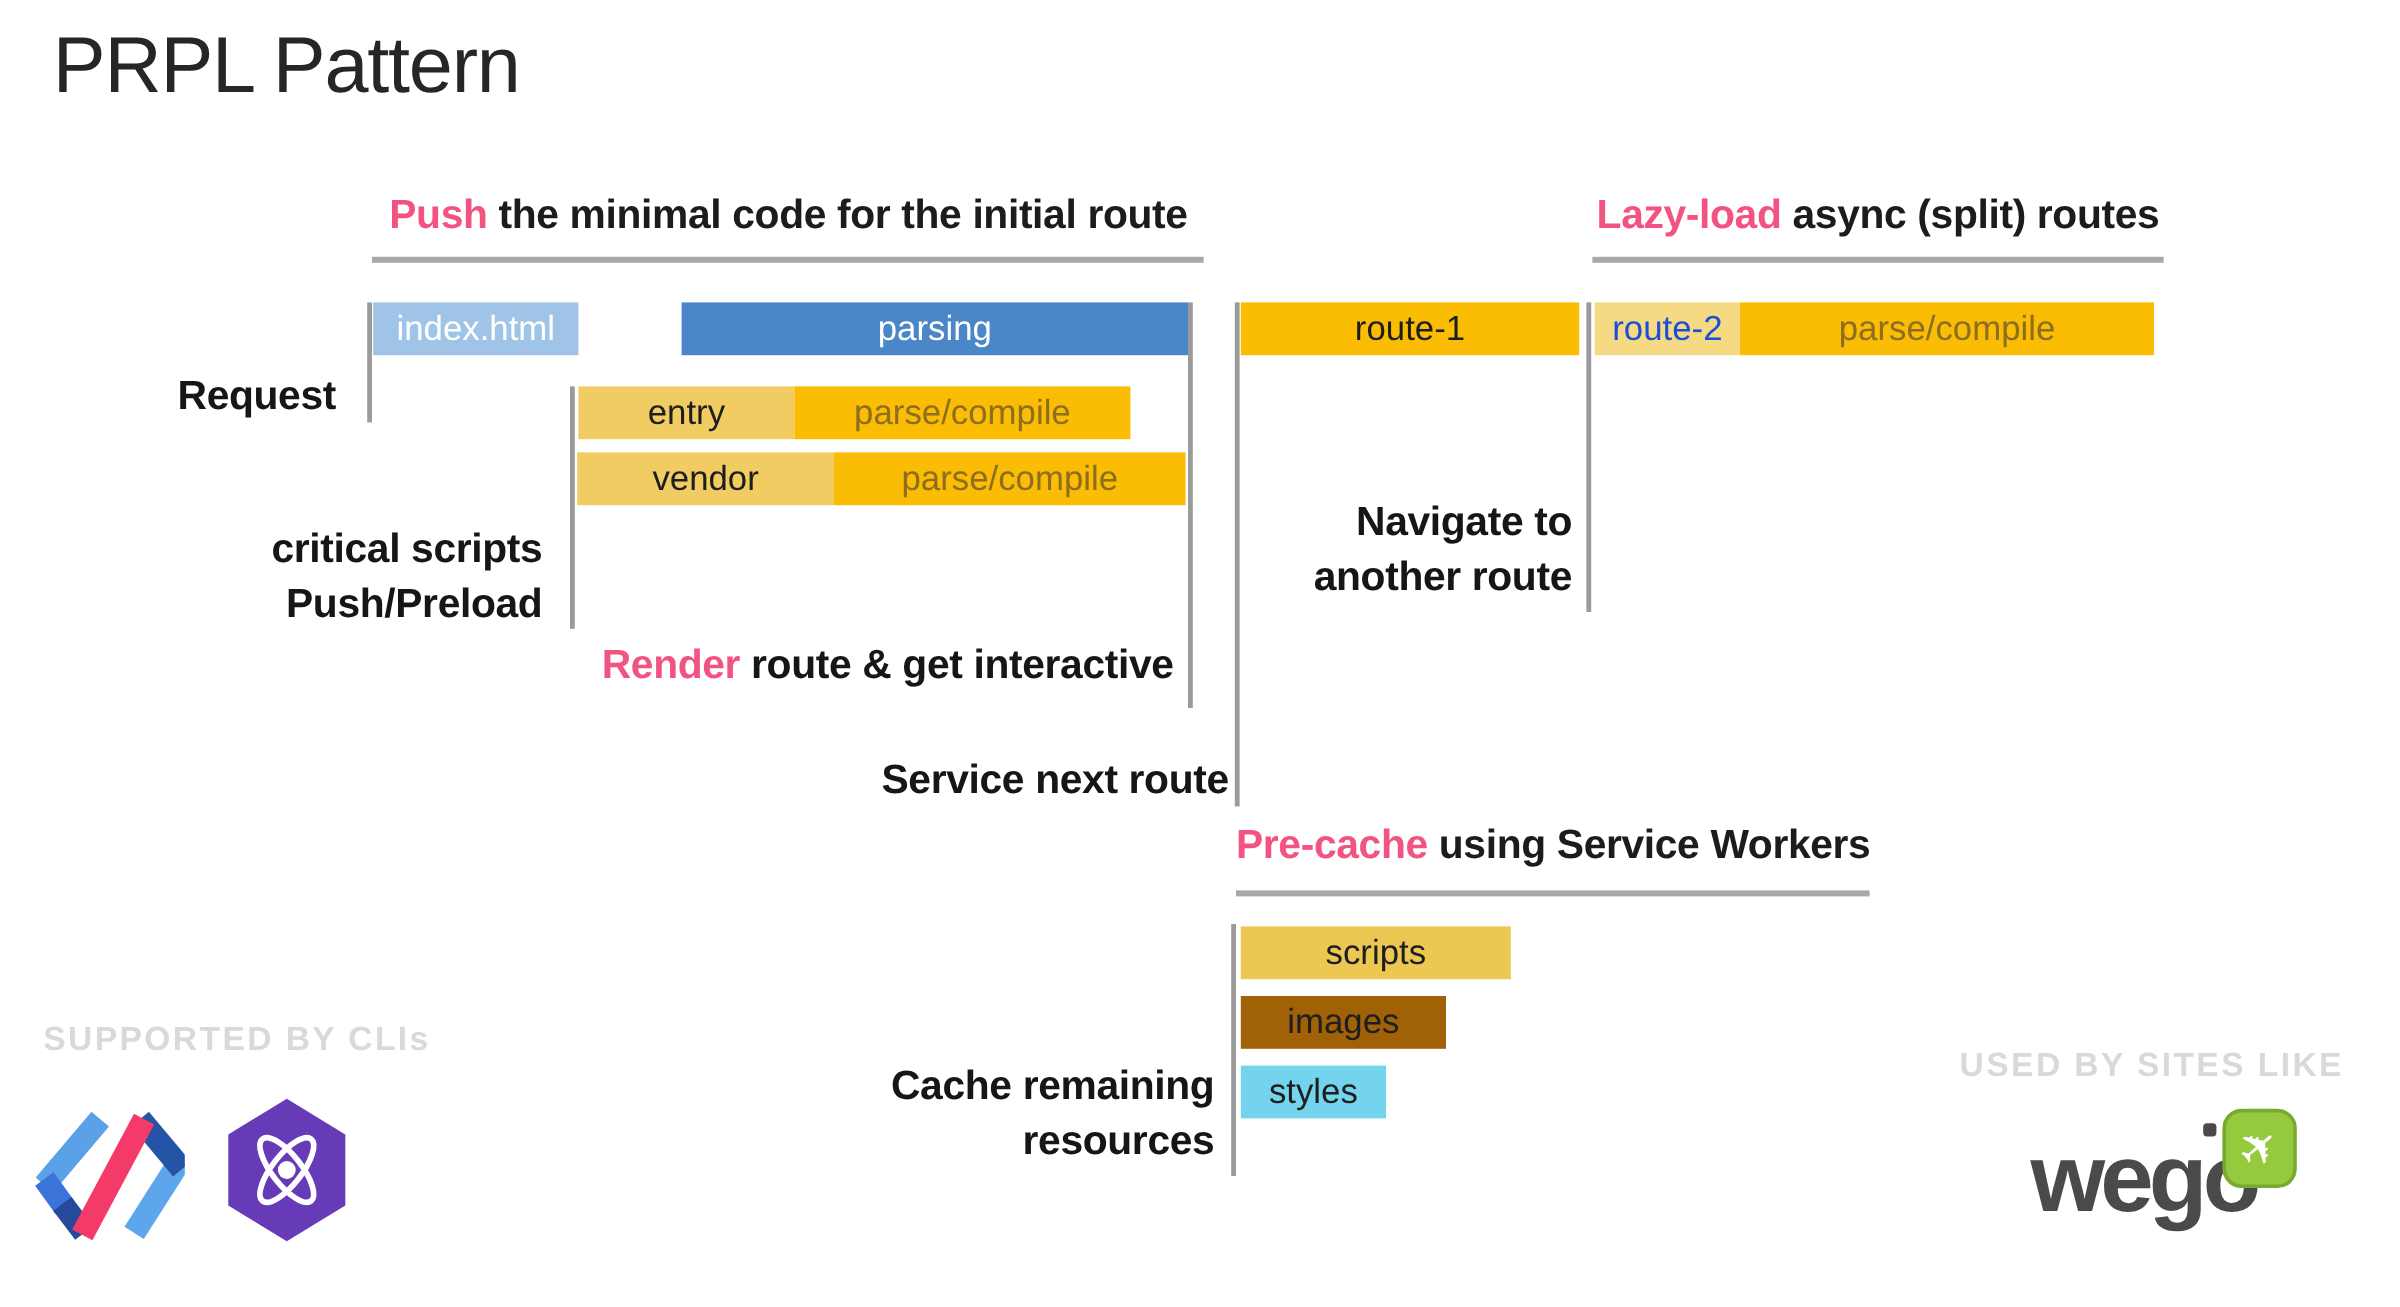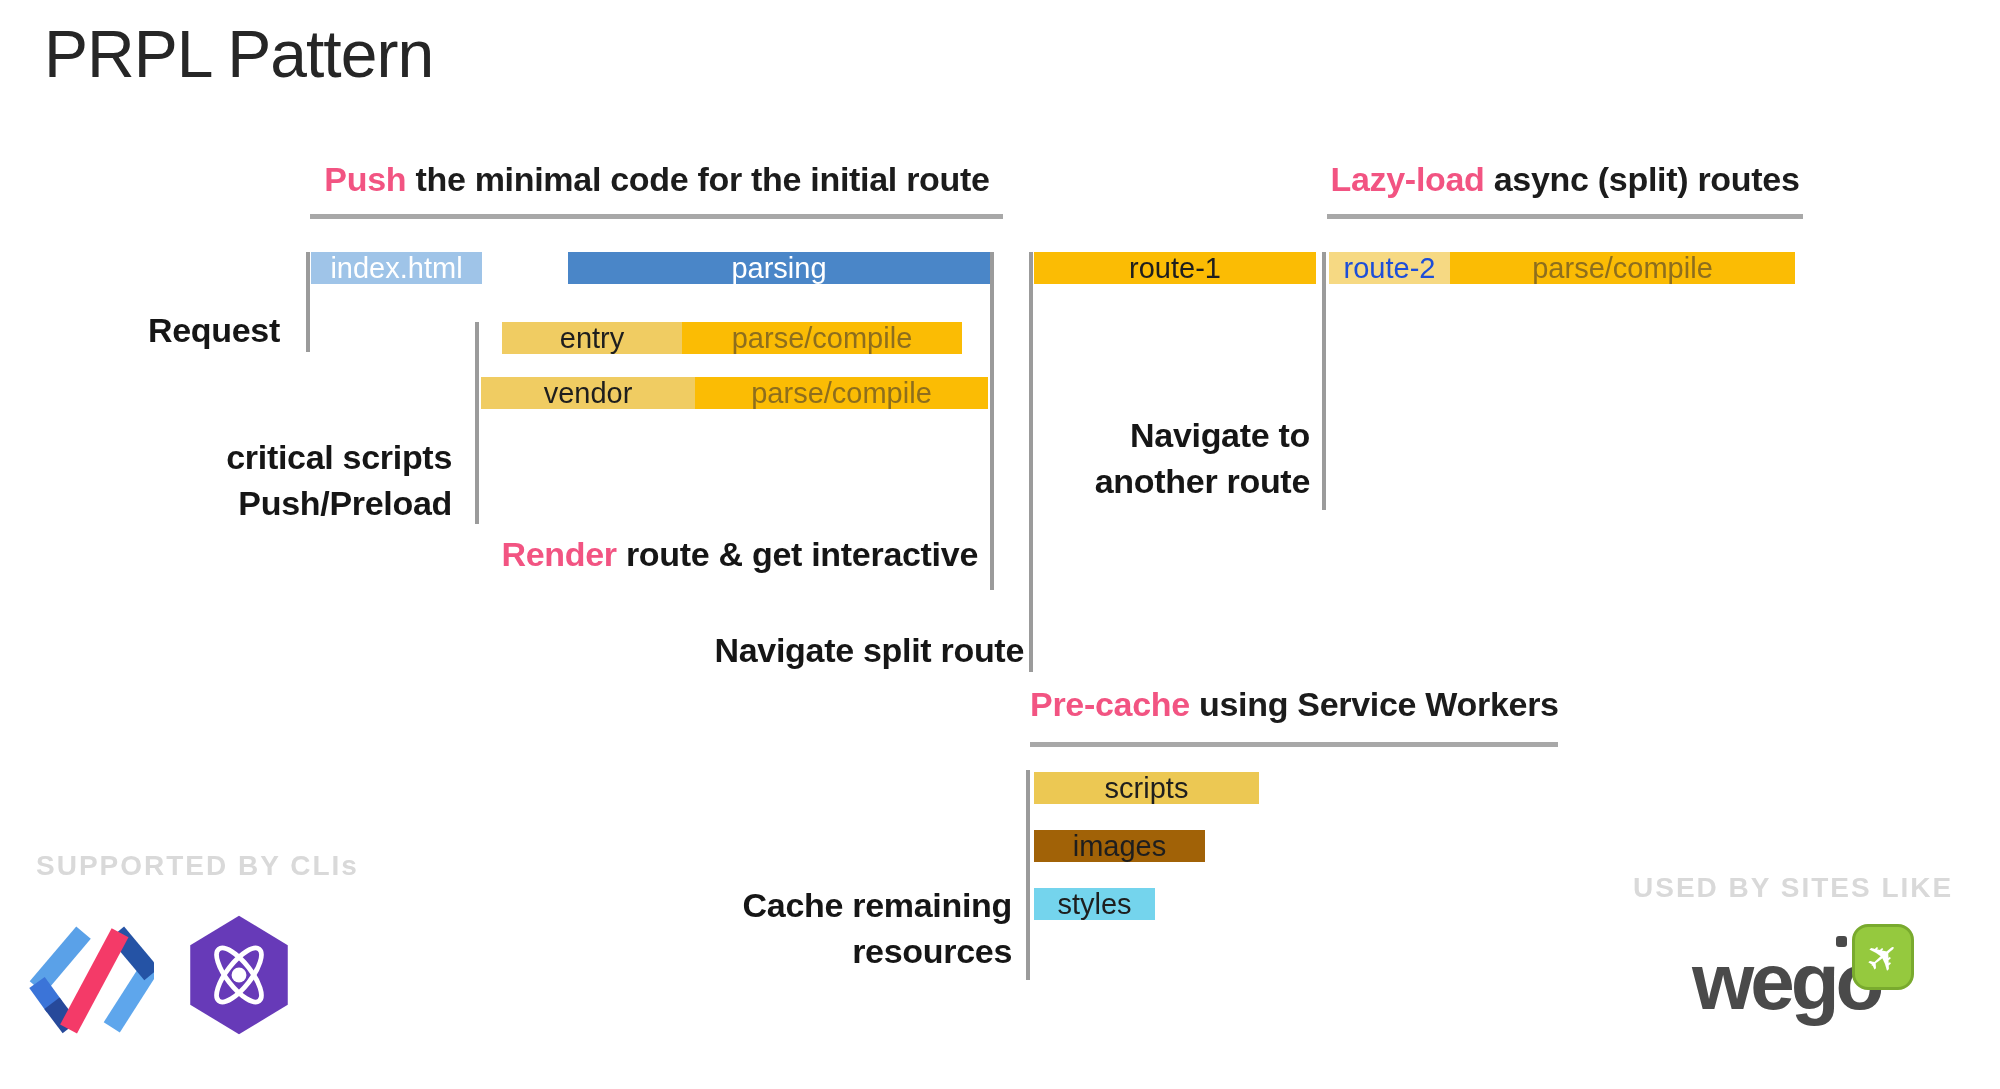"index.html" .bar { height: 32px -> 44px }
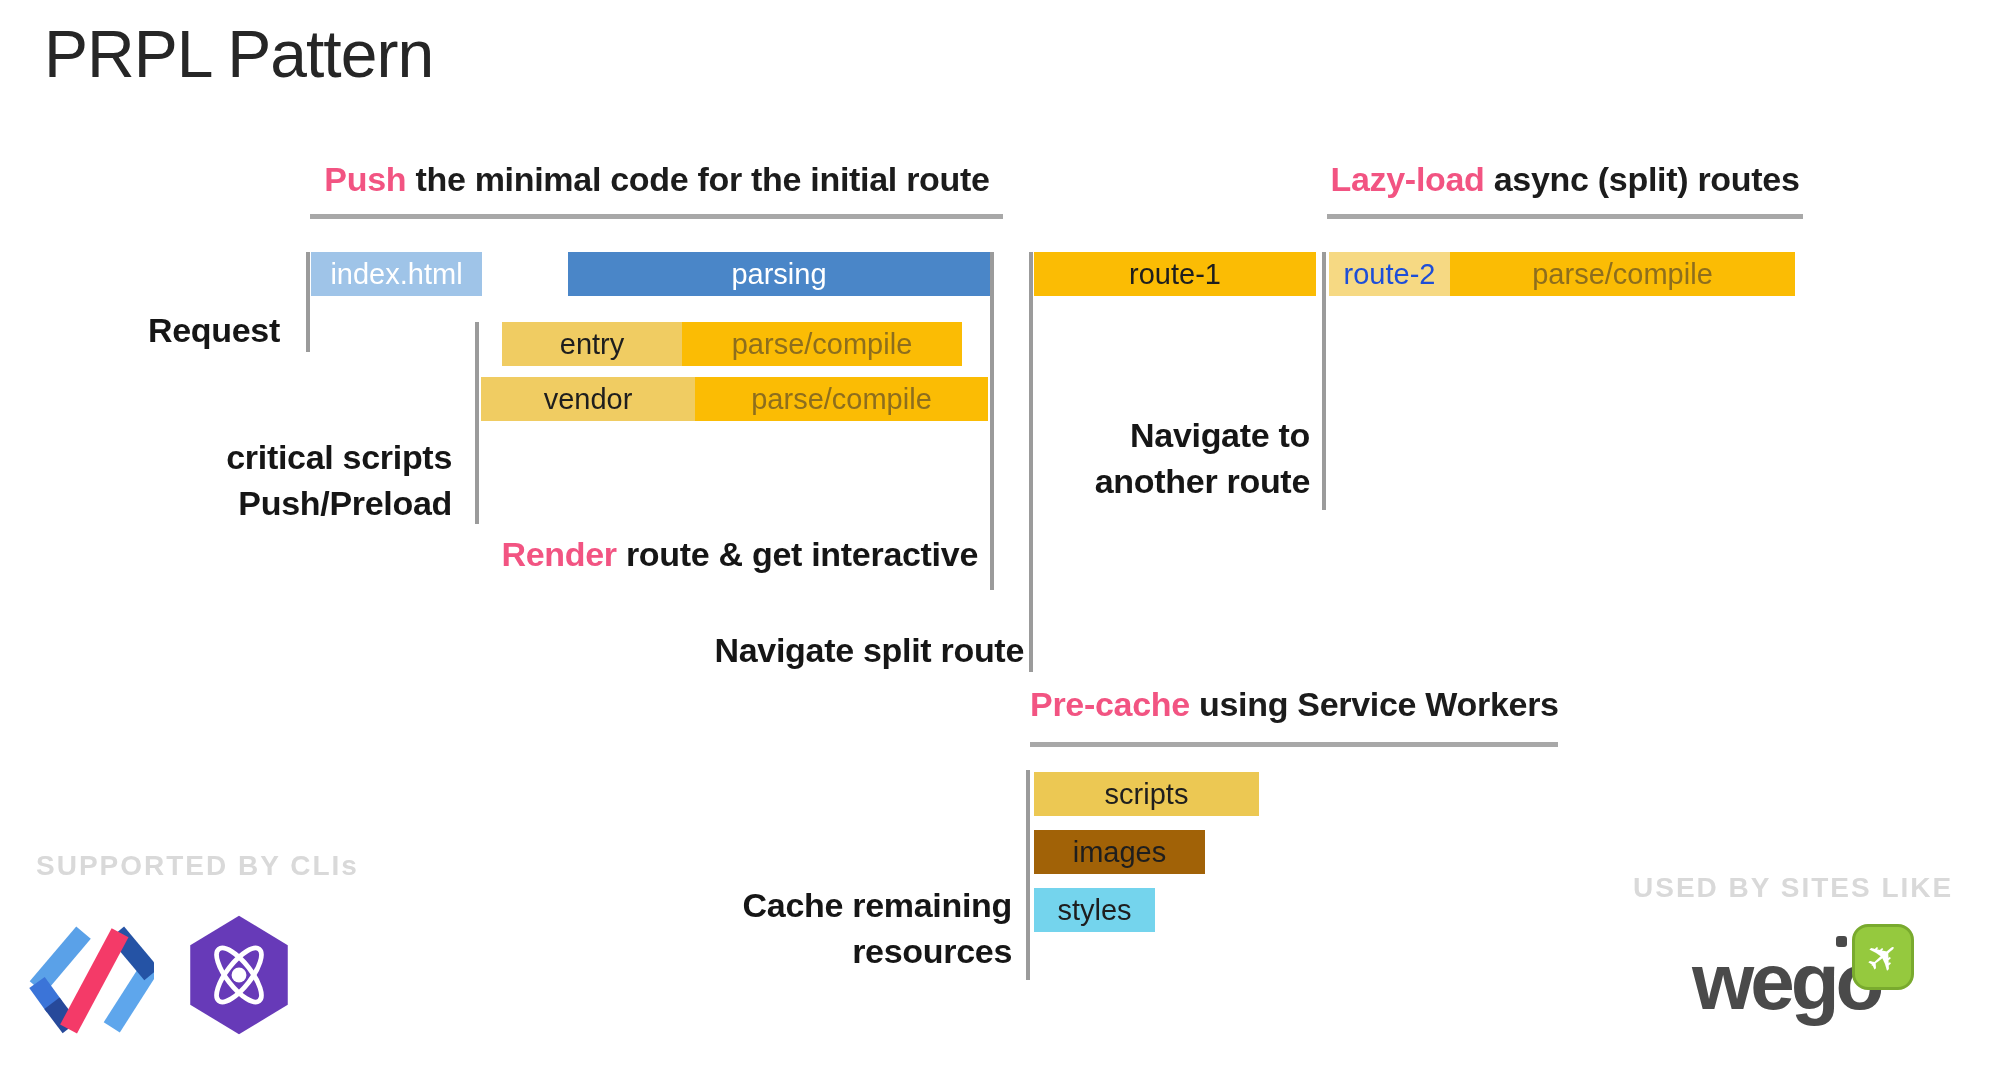"entry" div.bar { left: 502px -> 482px }
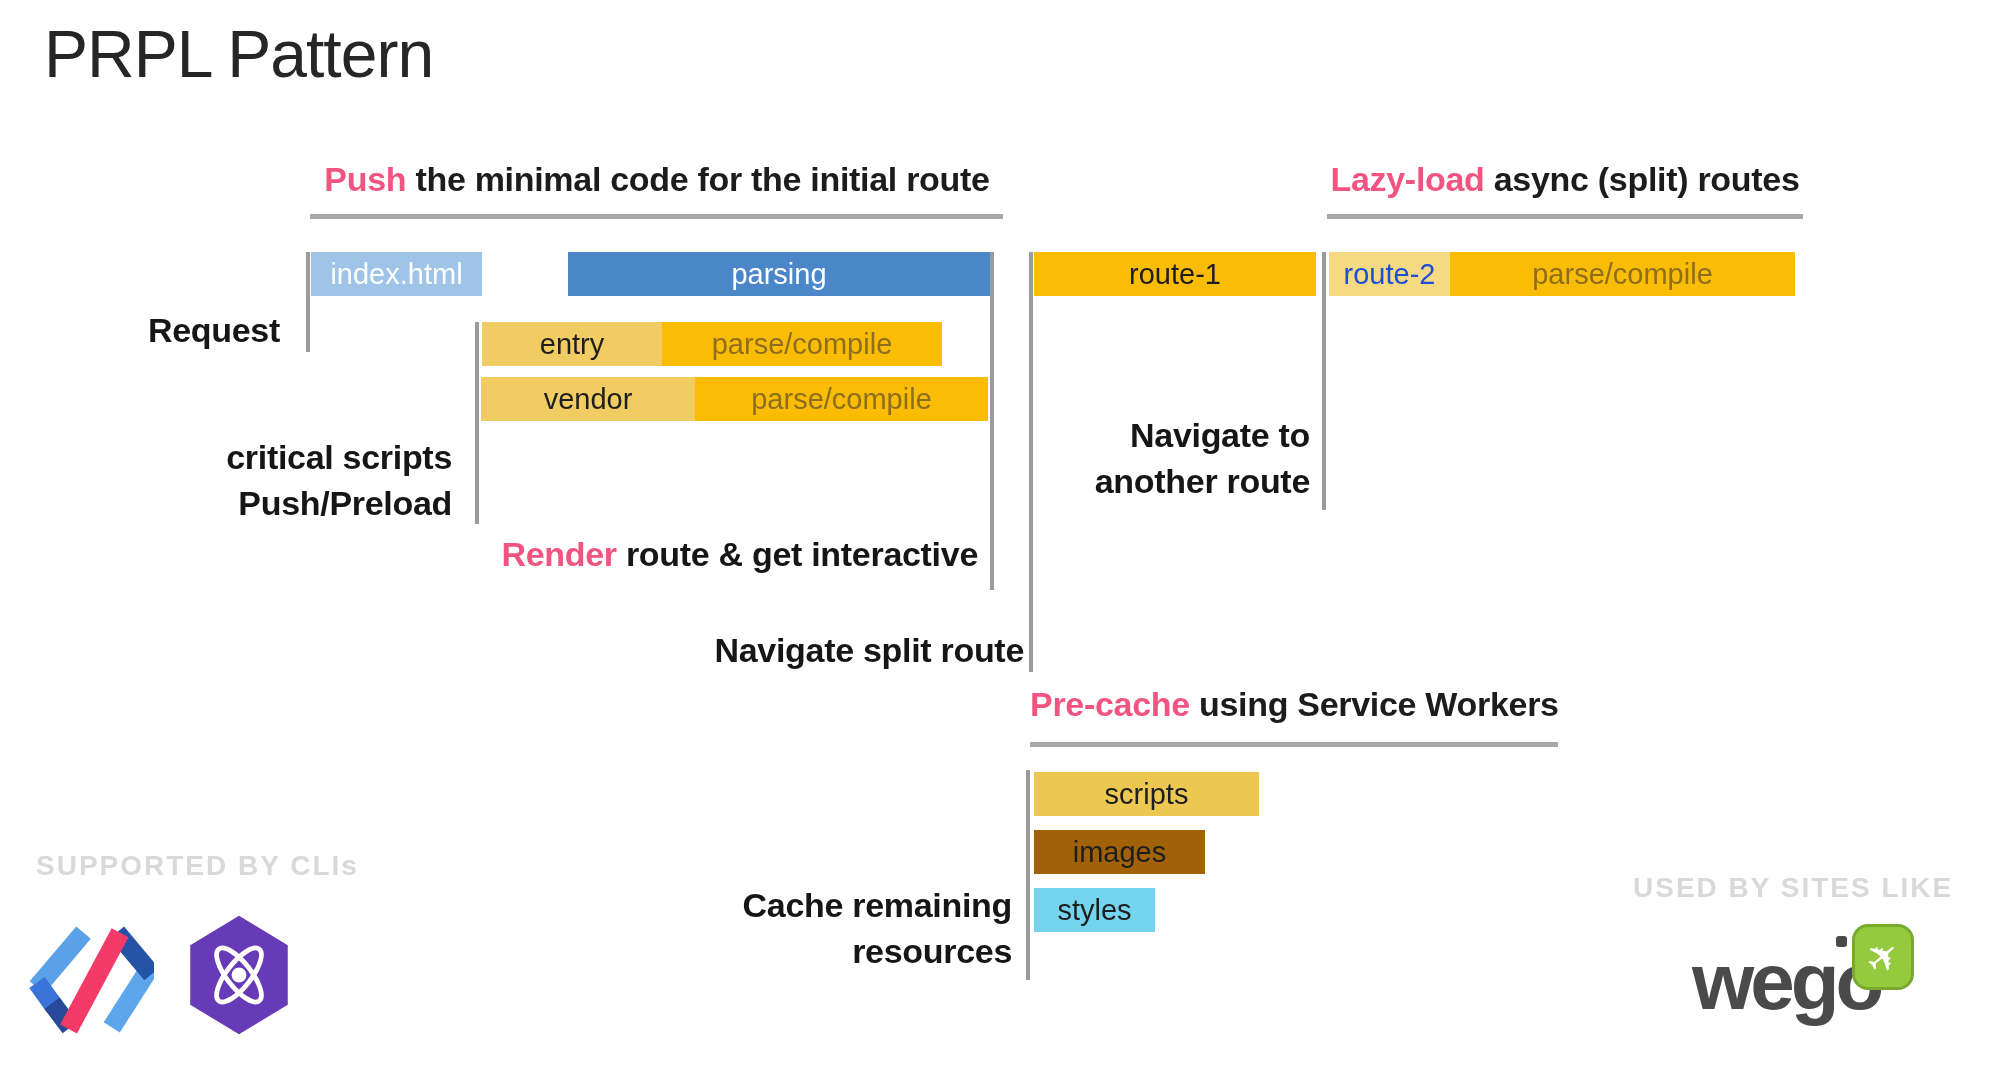"Navigate split route" div.lbl { text: Navigate split -> Service next }
